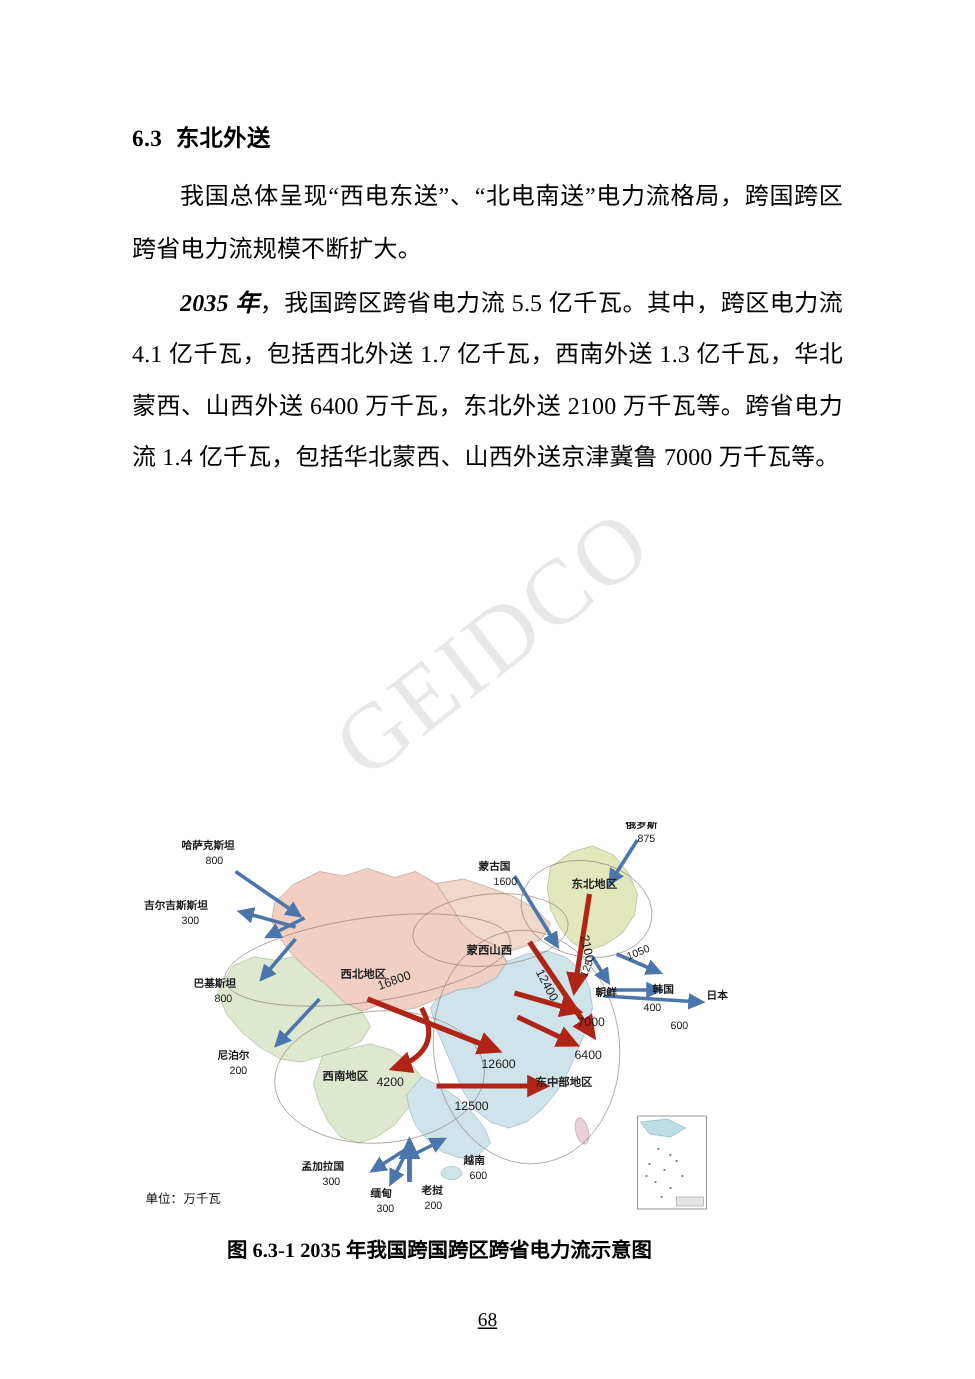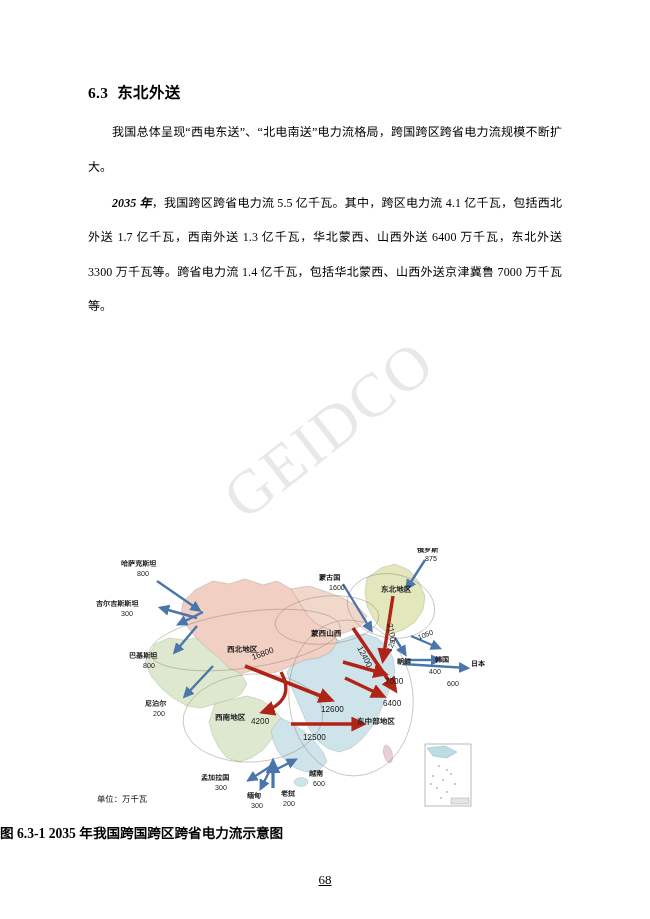"我国总体呈现“西电东送”、“北电南送”电力流格局，跨国跨区跨省电力流规模不断扩大" p.para { font-size: 12px -> 16px }
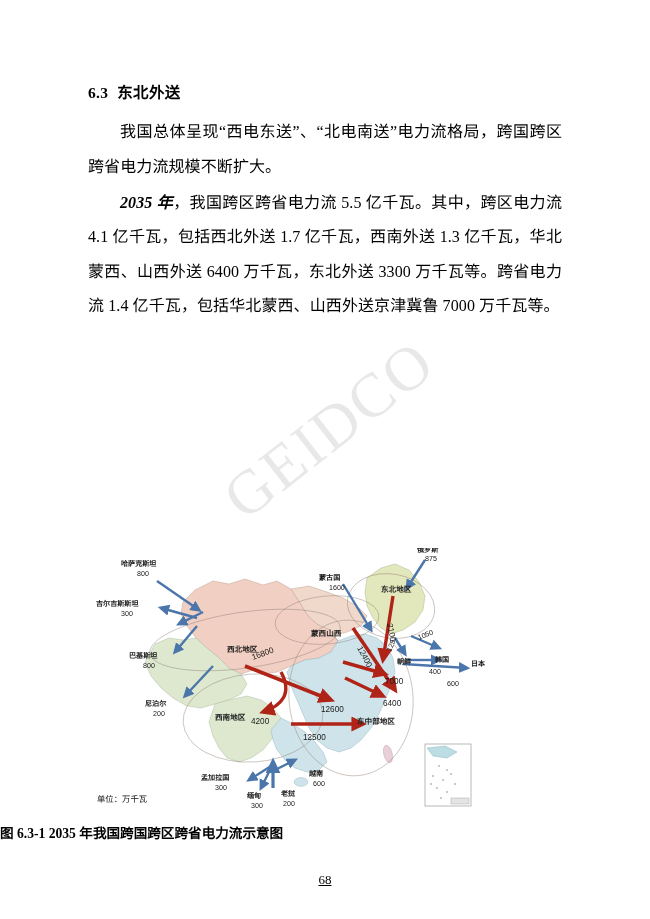"，我国跨区跨省电力流 5.5 亿千瓦。其中，跨区电力流 4.1" span { text: 3300 -> 2100 }
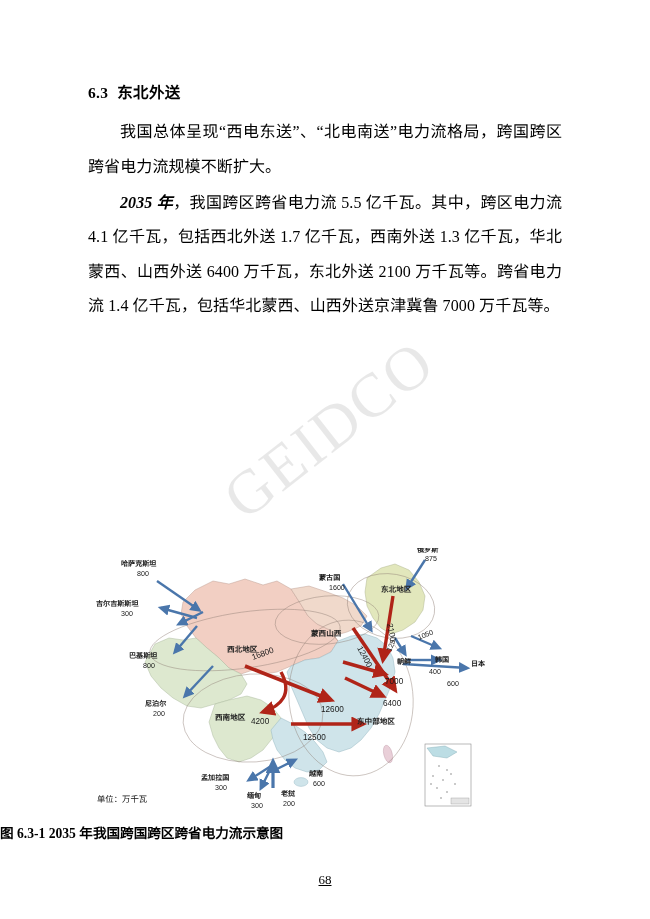"图 6.3-1 2035 年我国跨国跨区跨省电力流示意图" .fig-caption { text-align: left -> center }
